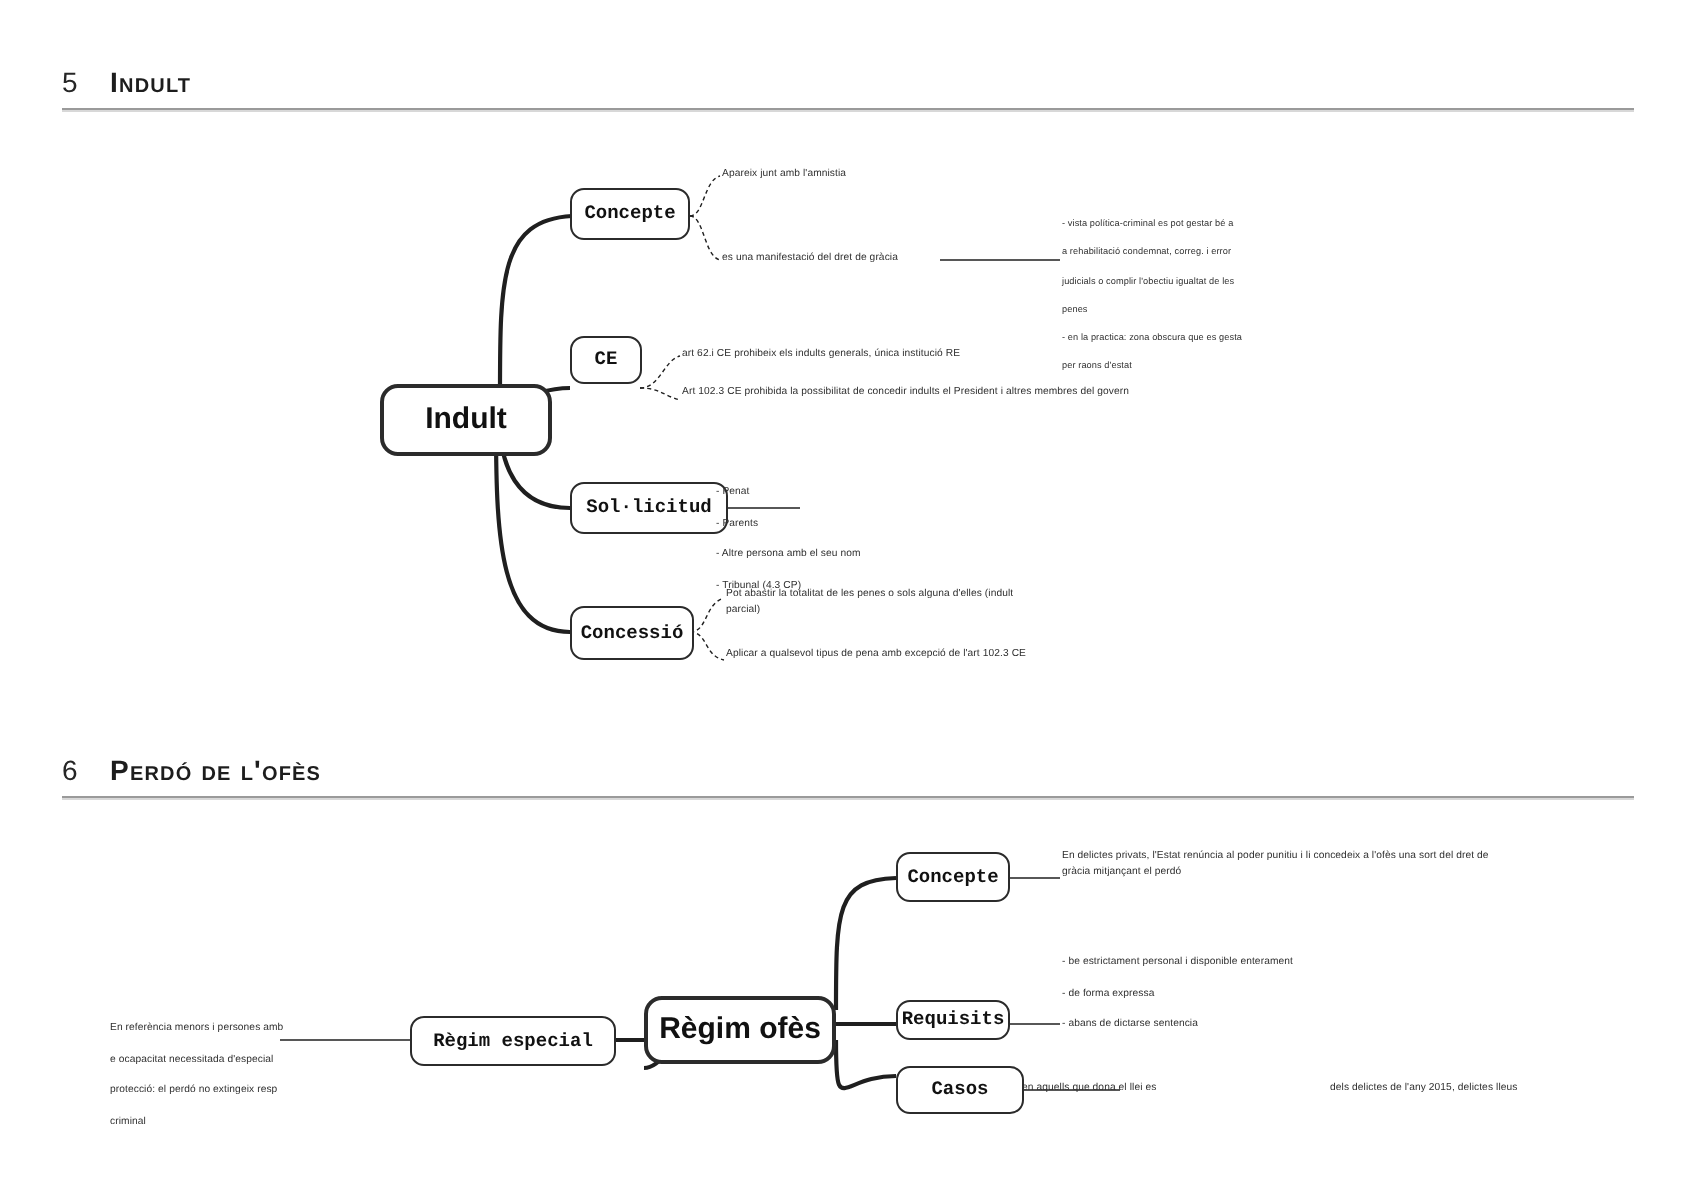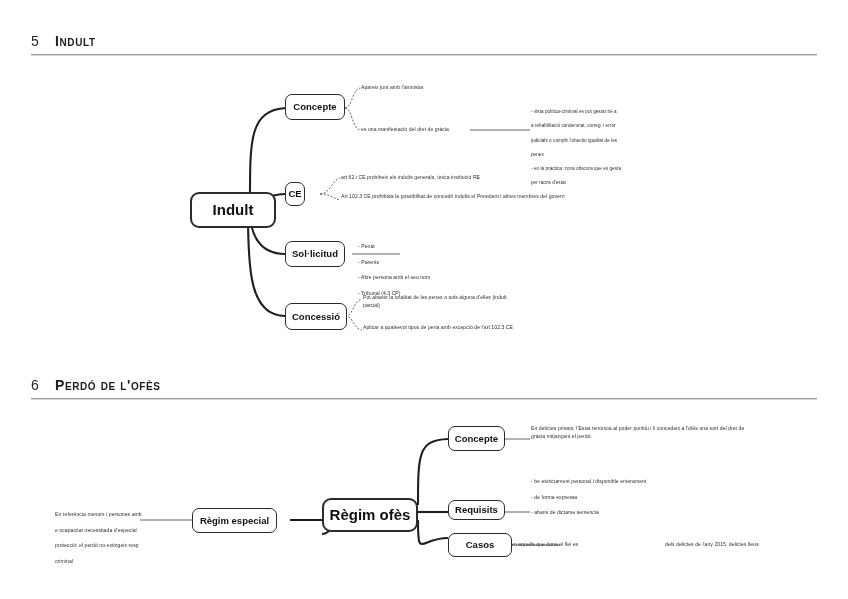"Concepte" .node.mid { font-family: none -> Liberation Mono, monospace }
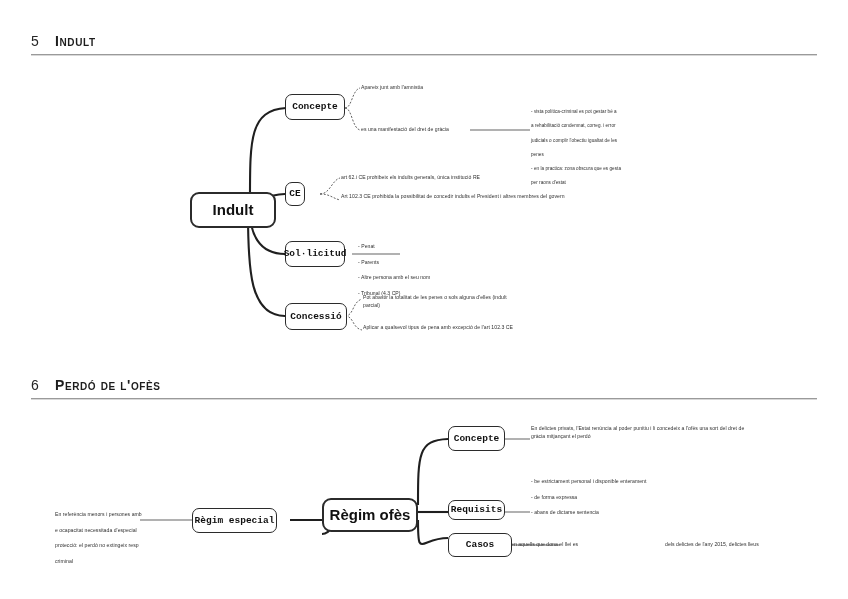"CE" div.node { top: 182px -> 168px; width: 20px -> 36px }
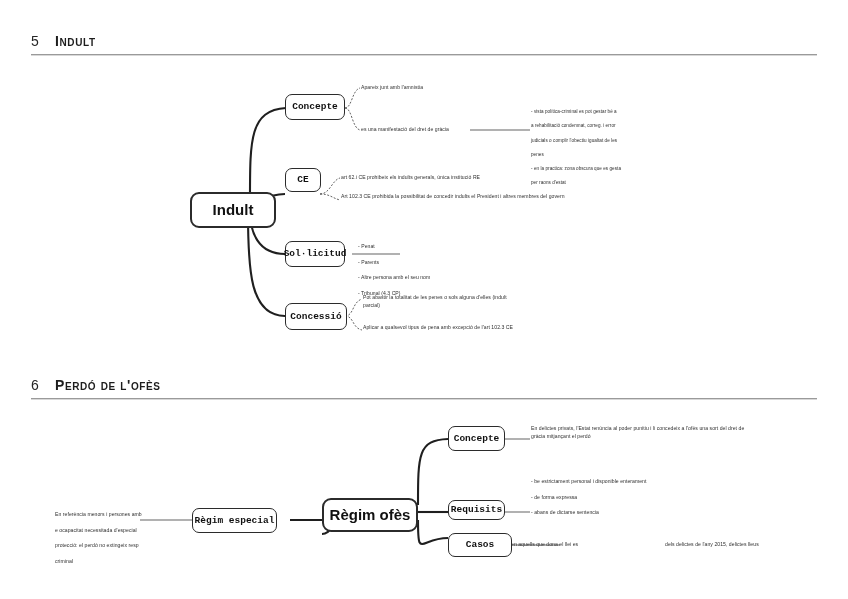"Sol·licitud" div.node { width: 60px -> 79px }
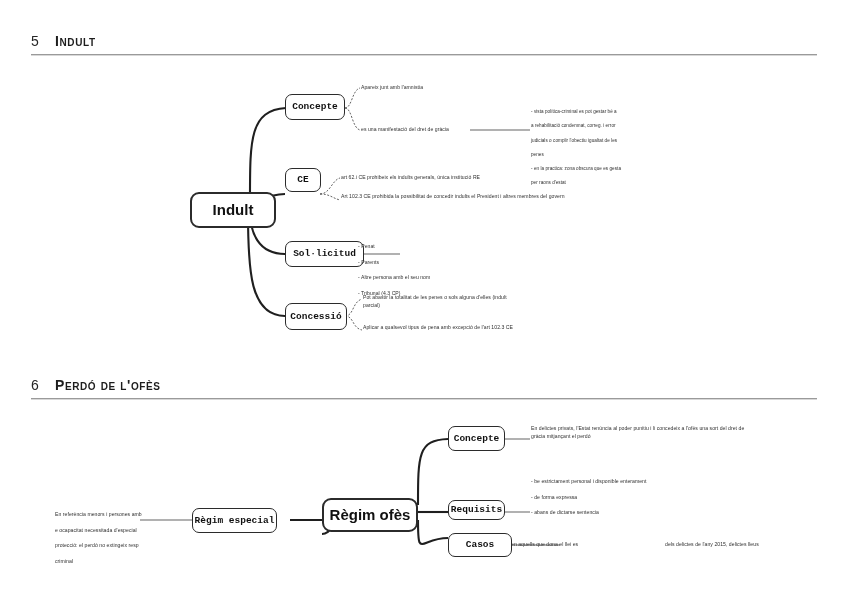"Règim especial" div.node { left: 192px -> 205px; width: 85px -> 103px }
